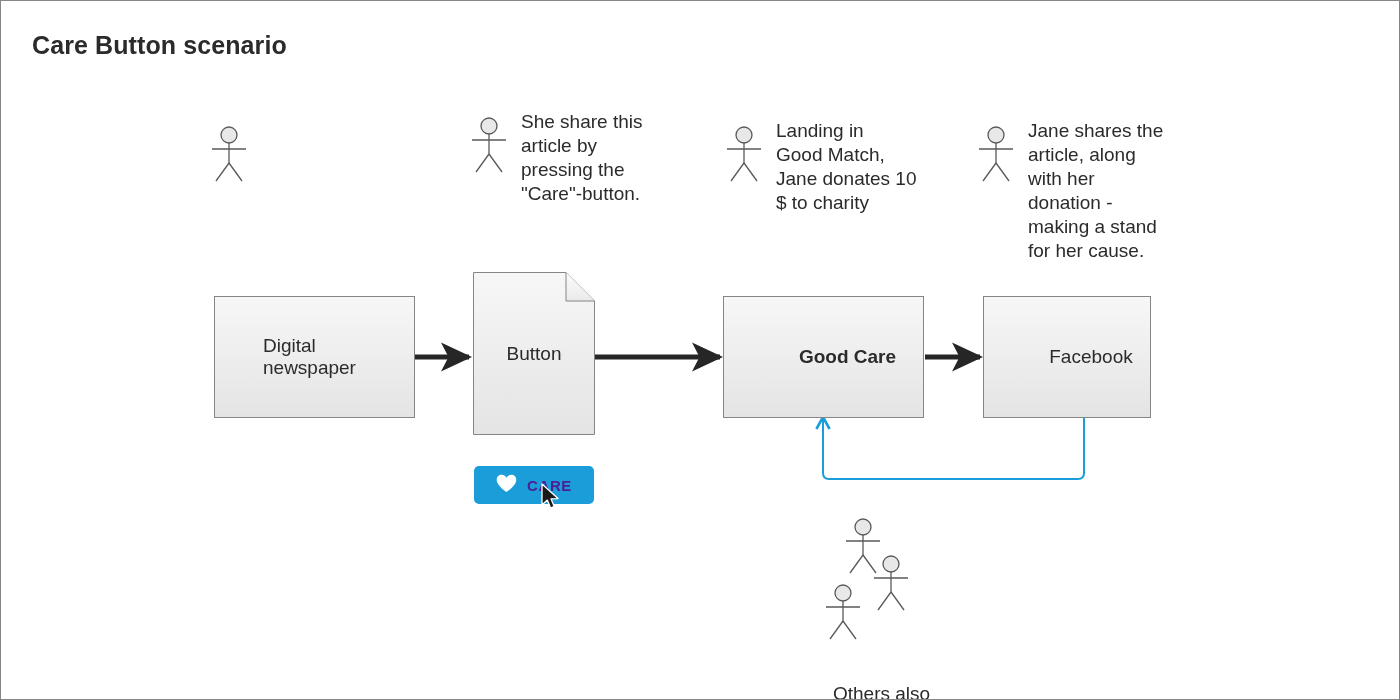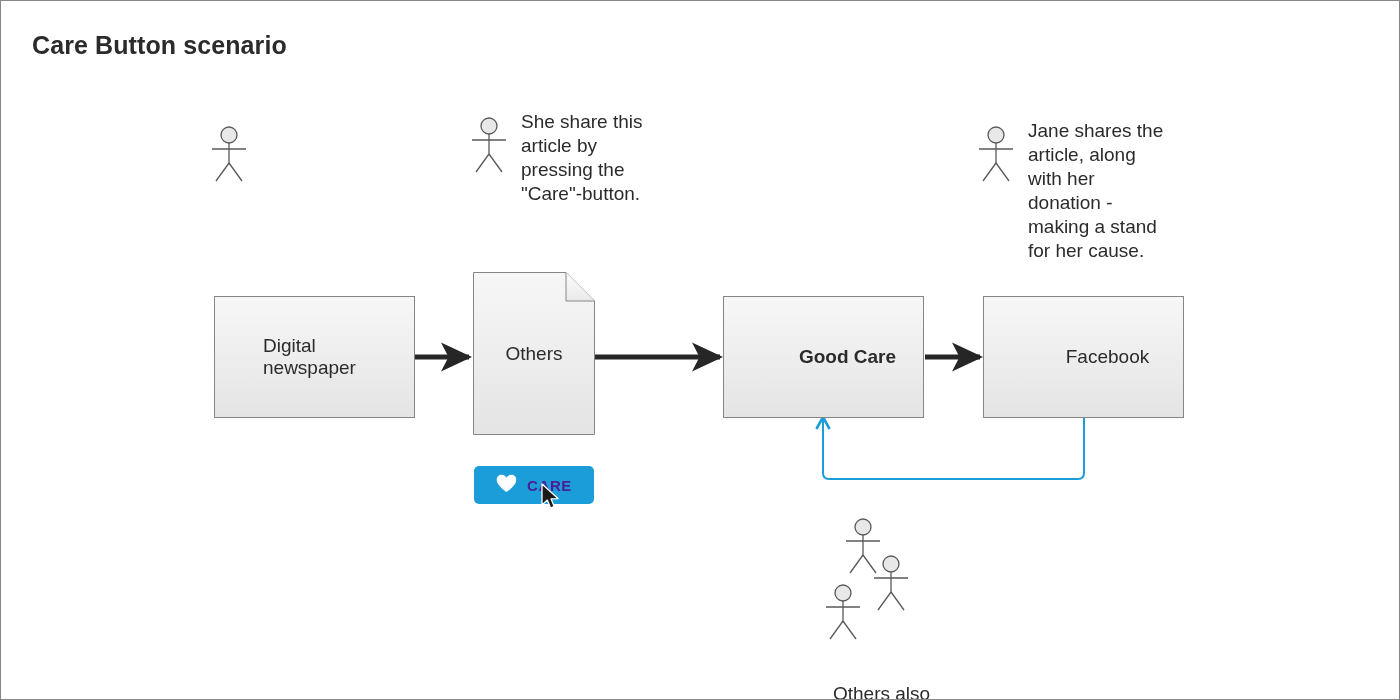"Landing in" div.annotation { html: none -> <div> <span> <svg> <circle></circle> <line></line> <line></line> <line></line> <line></line> </svg> </span> <span>Landing in Good Match, Jane donates 10 $ to charity</span> </div> }
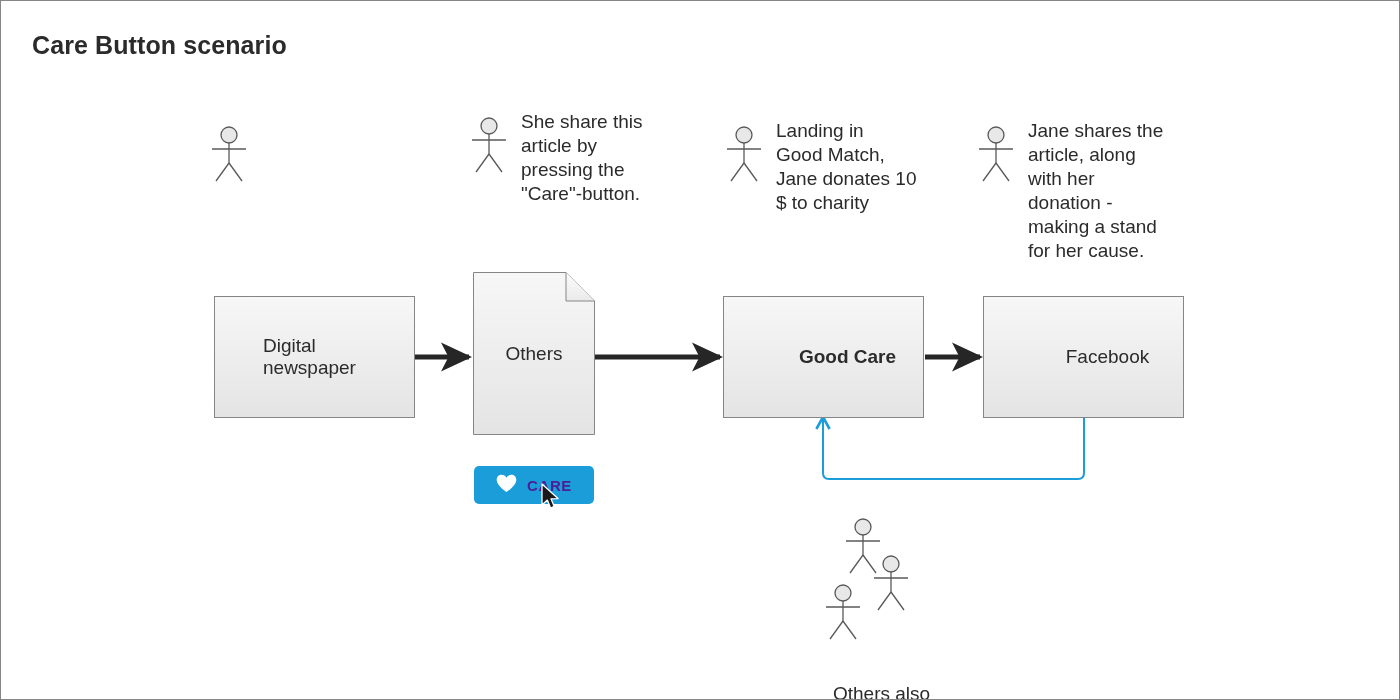"Others" span.doc-label { text: Others -> Button }
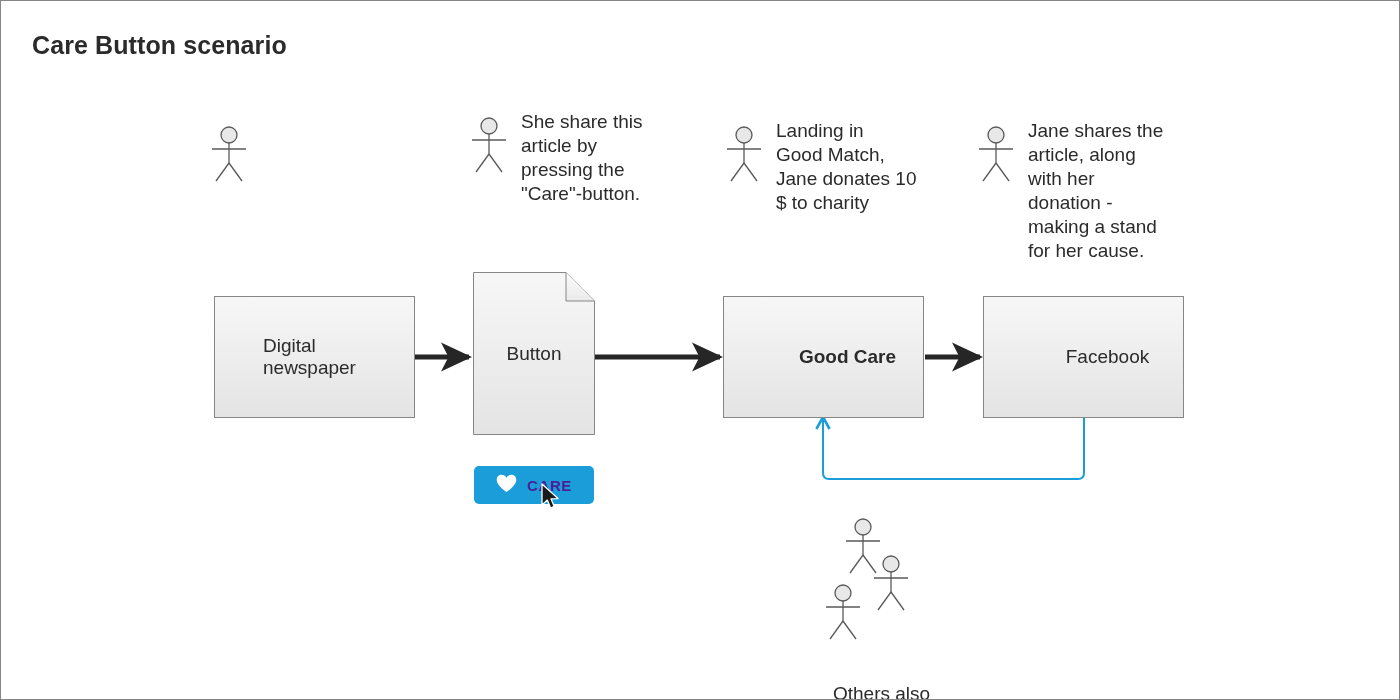"Facebook" div.node { width: 201px -> 168px }
